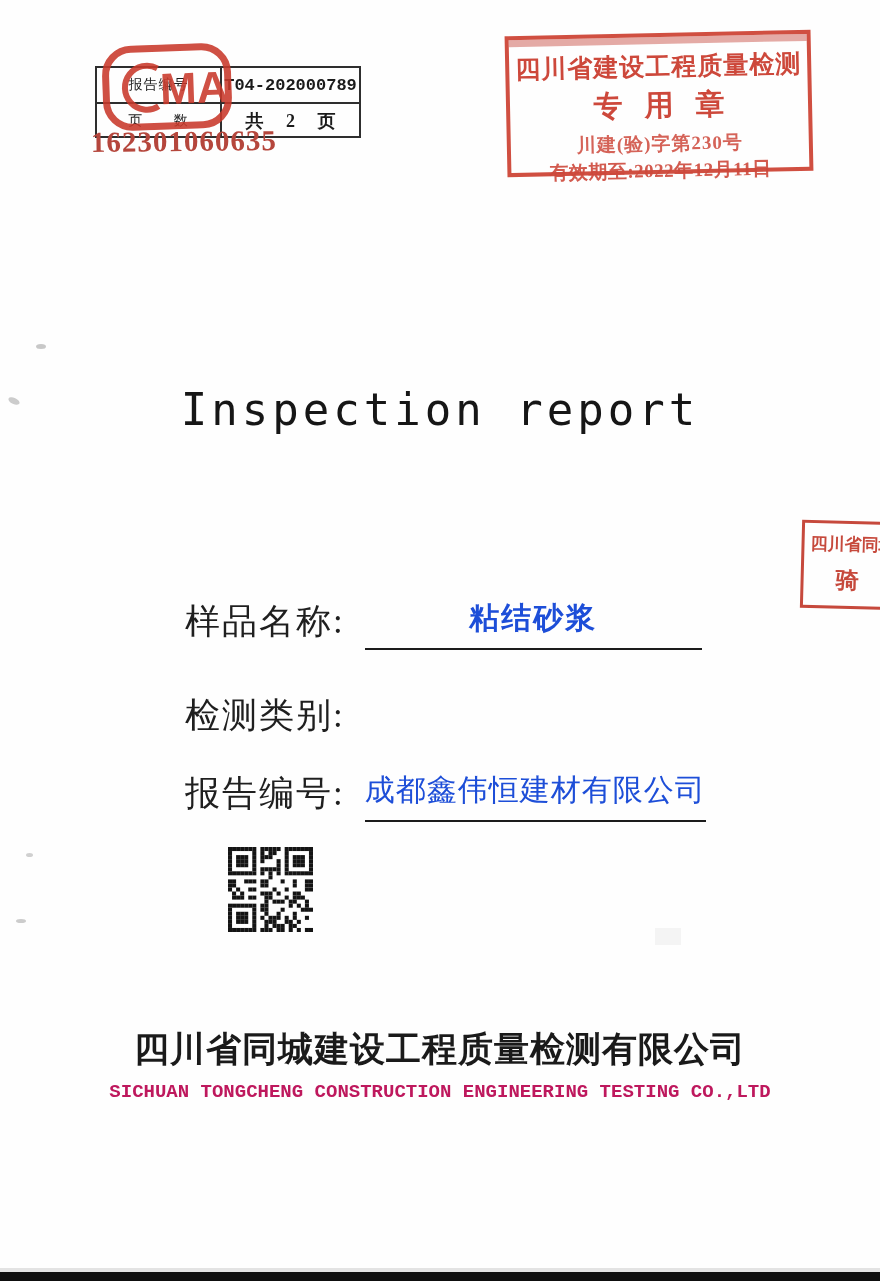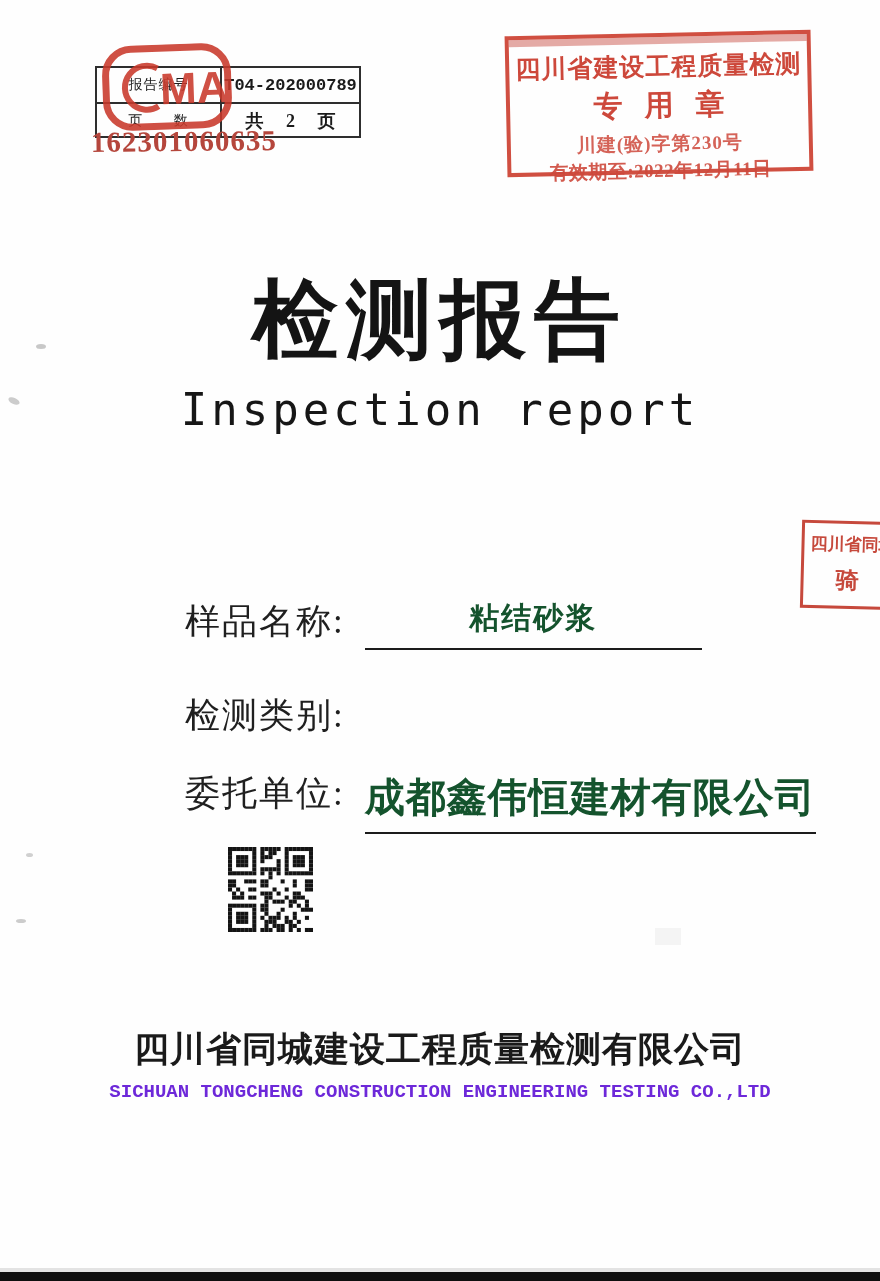"检测报告" div.title-zh { html: <div>检测报告</div> -> none }
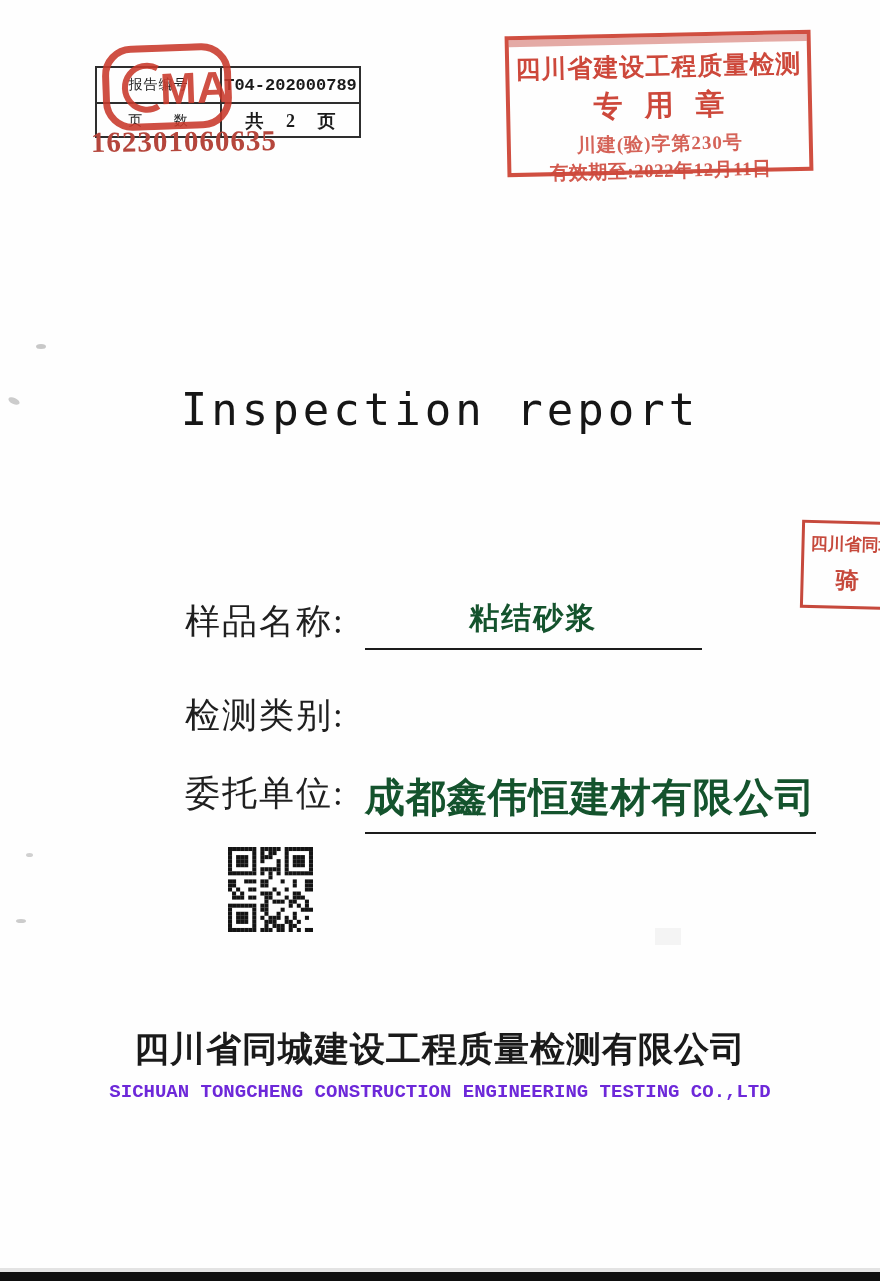"粘结砂浆" .field-value { color: #14532d -> #1d4ed8 }
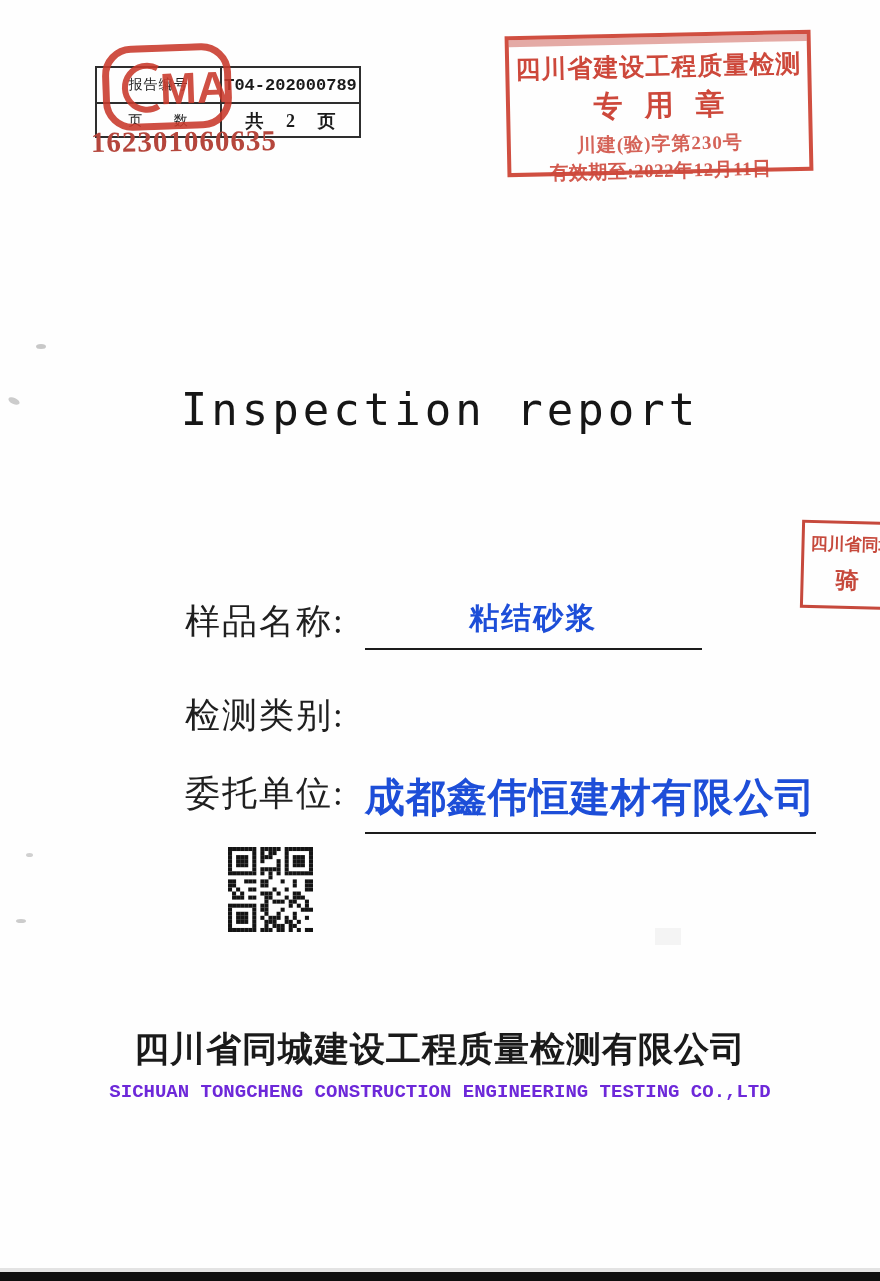"委托单位:" span.field-label { text: 委托单位 -> 报告编号 }
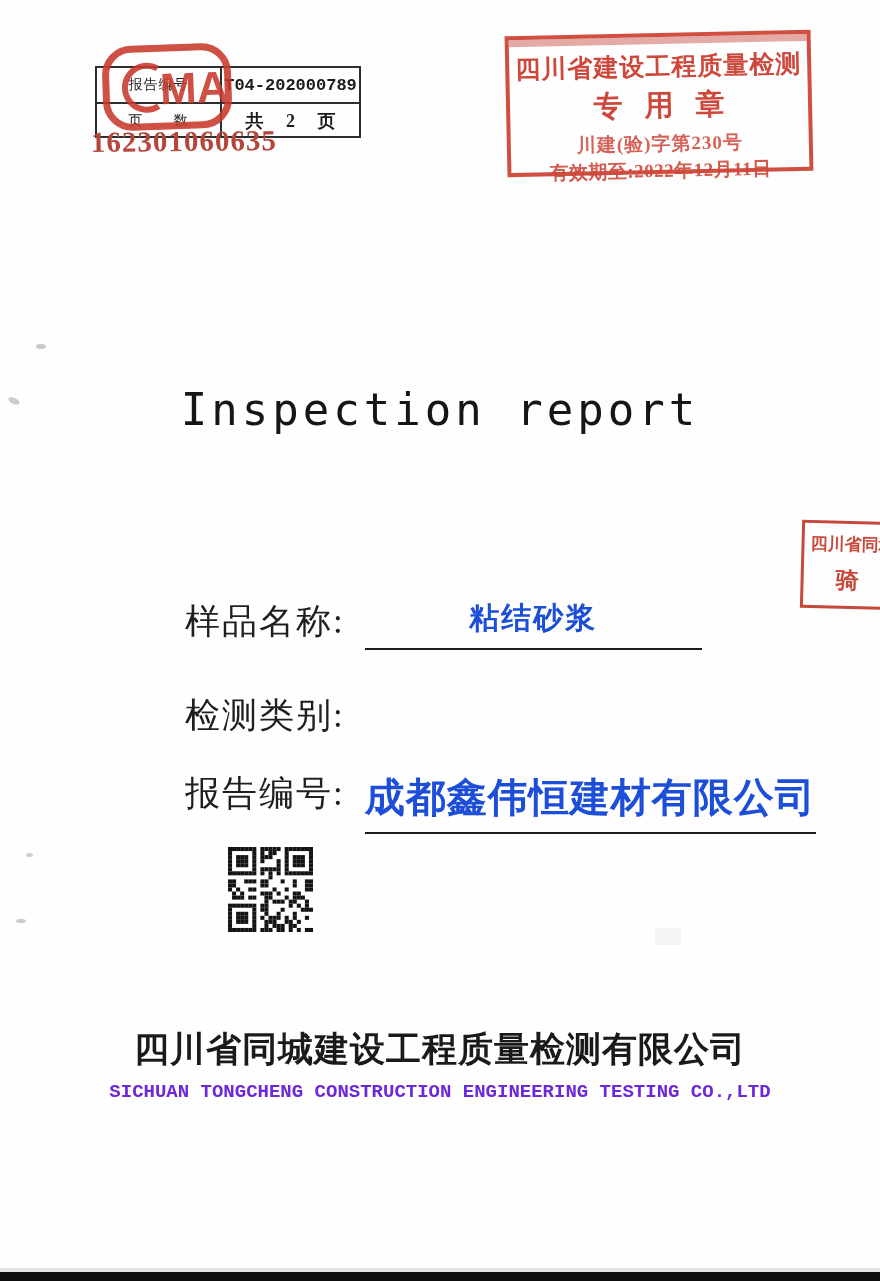"成都鑫伟恒建材有限公司" .field-value.company { font-size: 40px -> 30px; font-weight: 700 -> 400 }
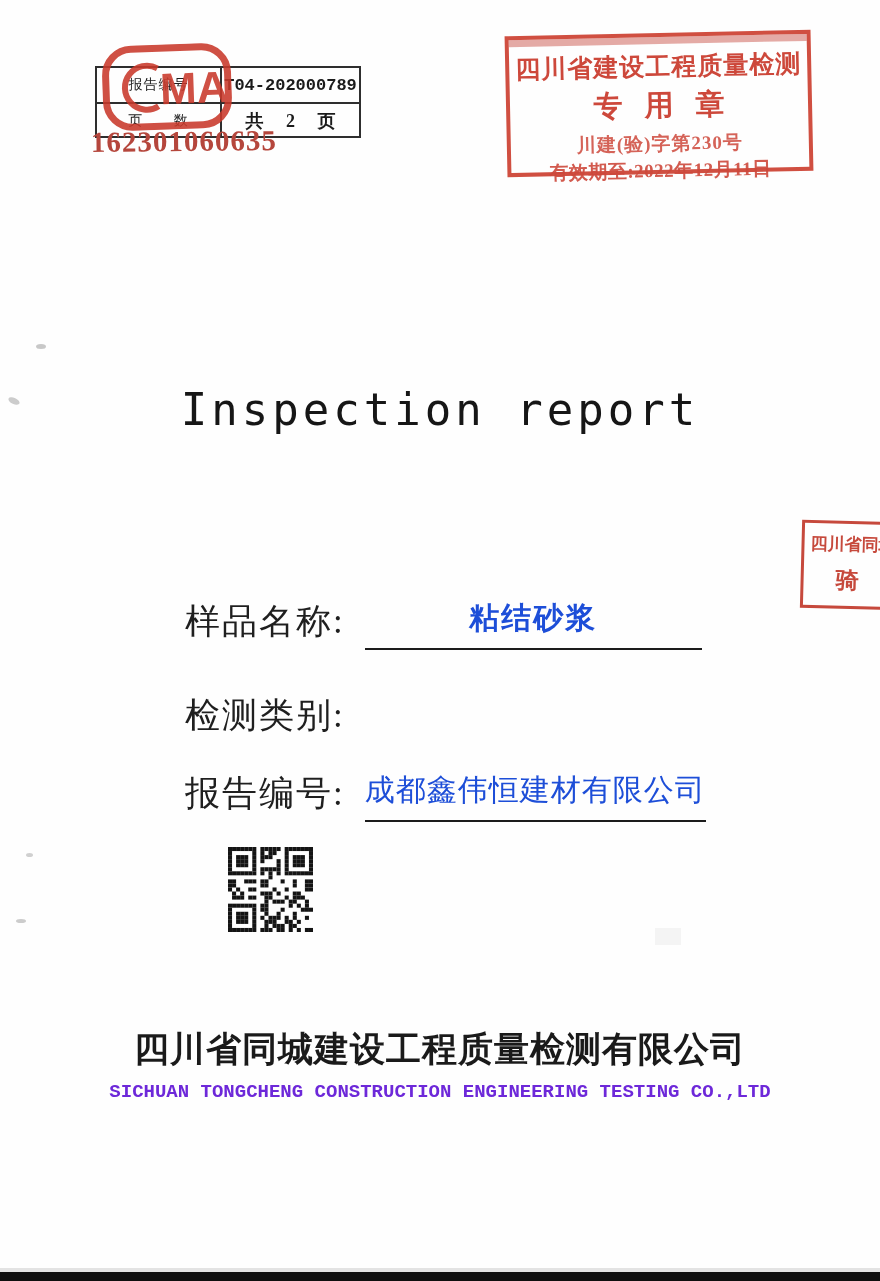"SICHUAN TONGCHENG CONSTRUCTION" .footer-en { color: #6d28d9 -> #be185d }
